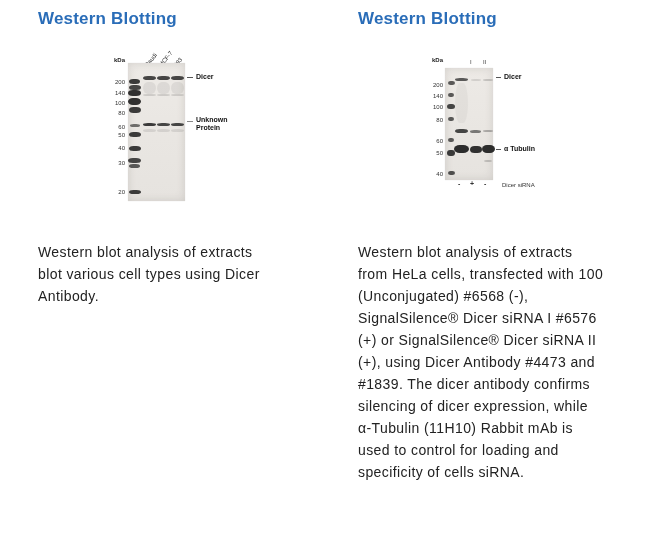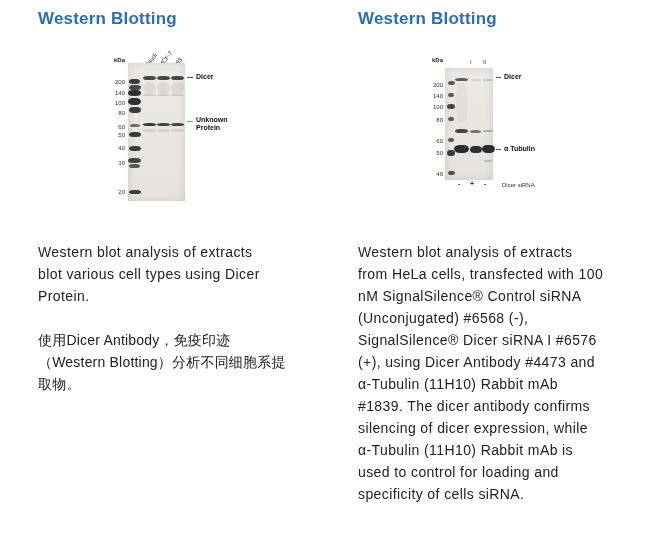"Protein." div.cap-line { text: Protein -> Antibody }
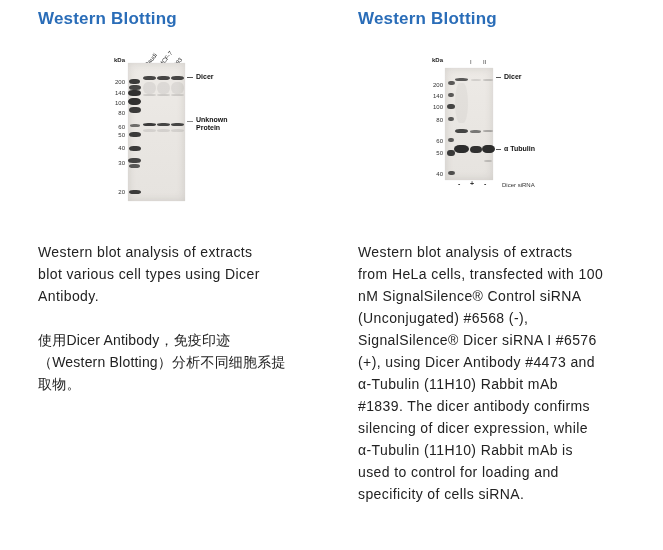"nM SignalSilence® Control siRNA" div.cap-line { html: <div>nM SignalSilence® Control siRNA</div> -> none }
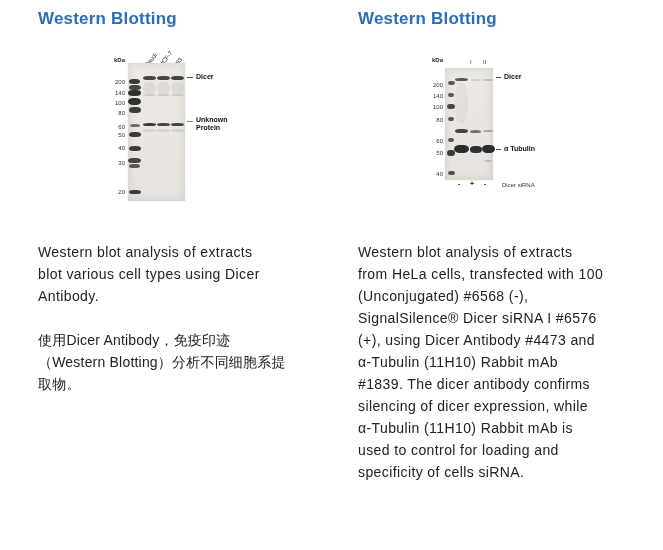"使用Dicer Antibody，免疫印迹" div.caption { html: <div> <div>使用Dicer Antibody，免疫印迹</div> <div>（Western Blotting）分析不同细胞系提</div> <div>取物。</div> </div> -> none }
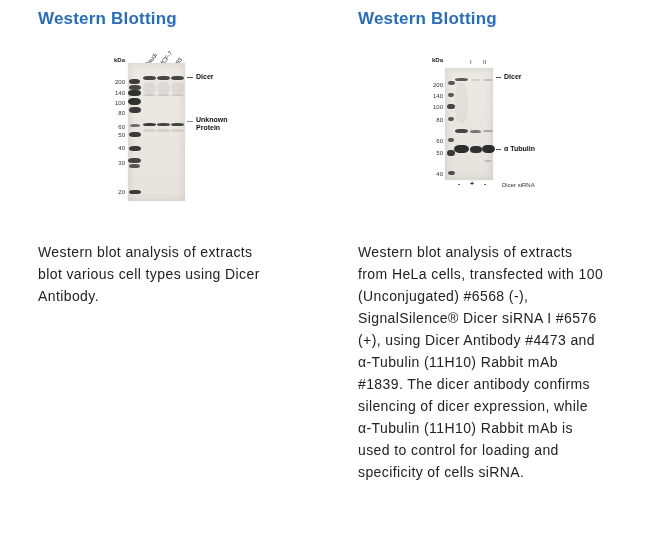"(+) or SignalSilence® Dicer siRNA" div.cap-line { html: none -> <div>(+) or SignalSilence® Dicer siRNA II</div> }
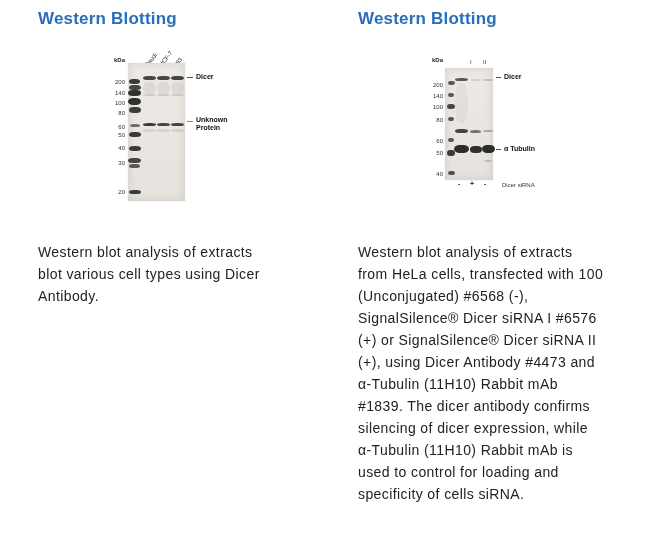"α-Tubulin (11H10) Rabbit mAb" div.cap-line { html: <div>α-Tubulin (11H10) Rabbit mAb</div> -> none }
